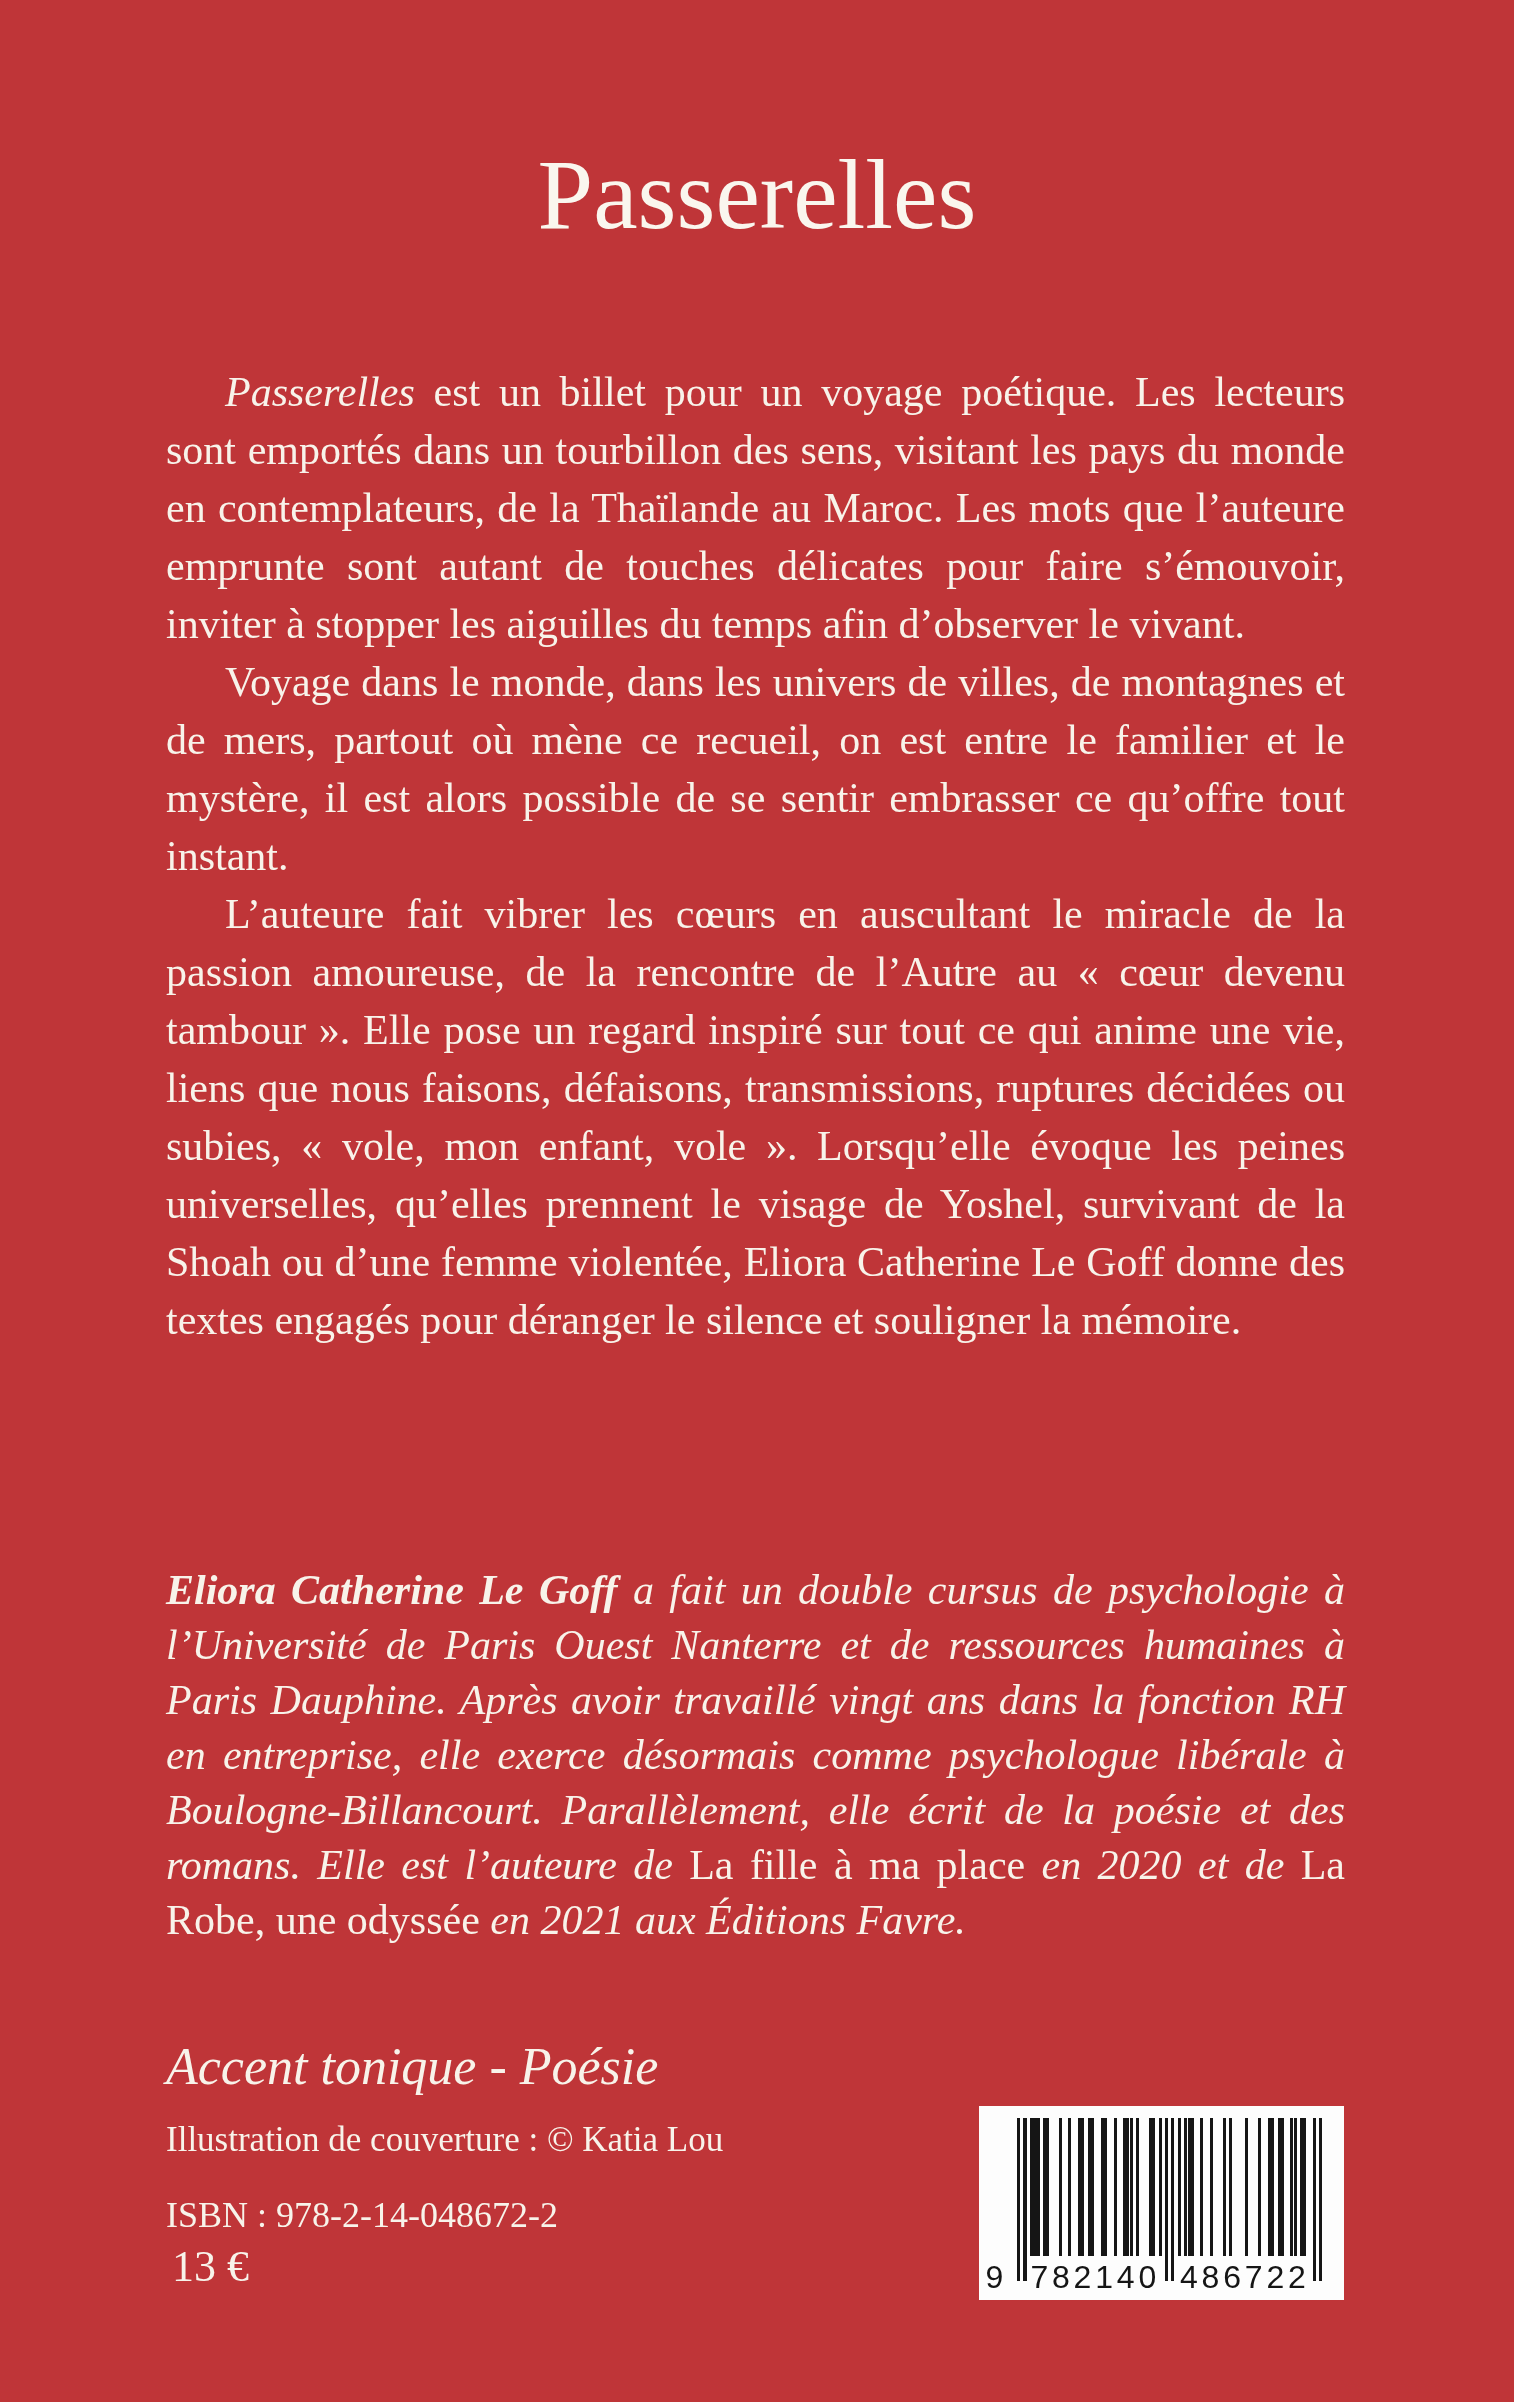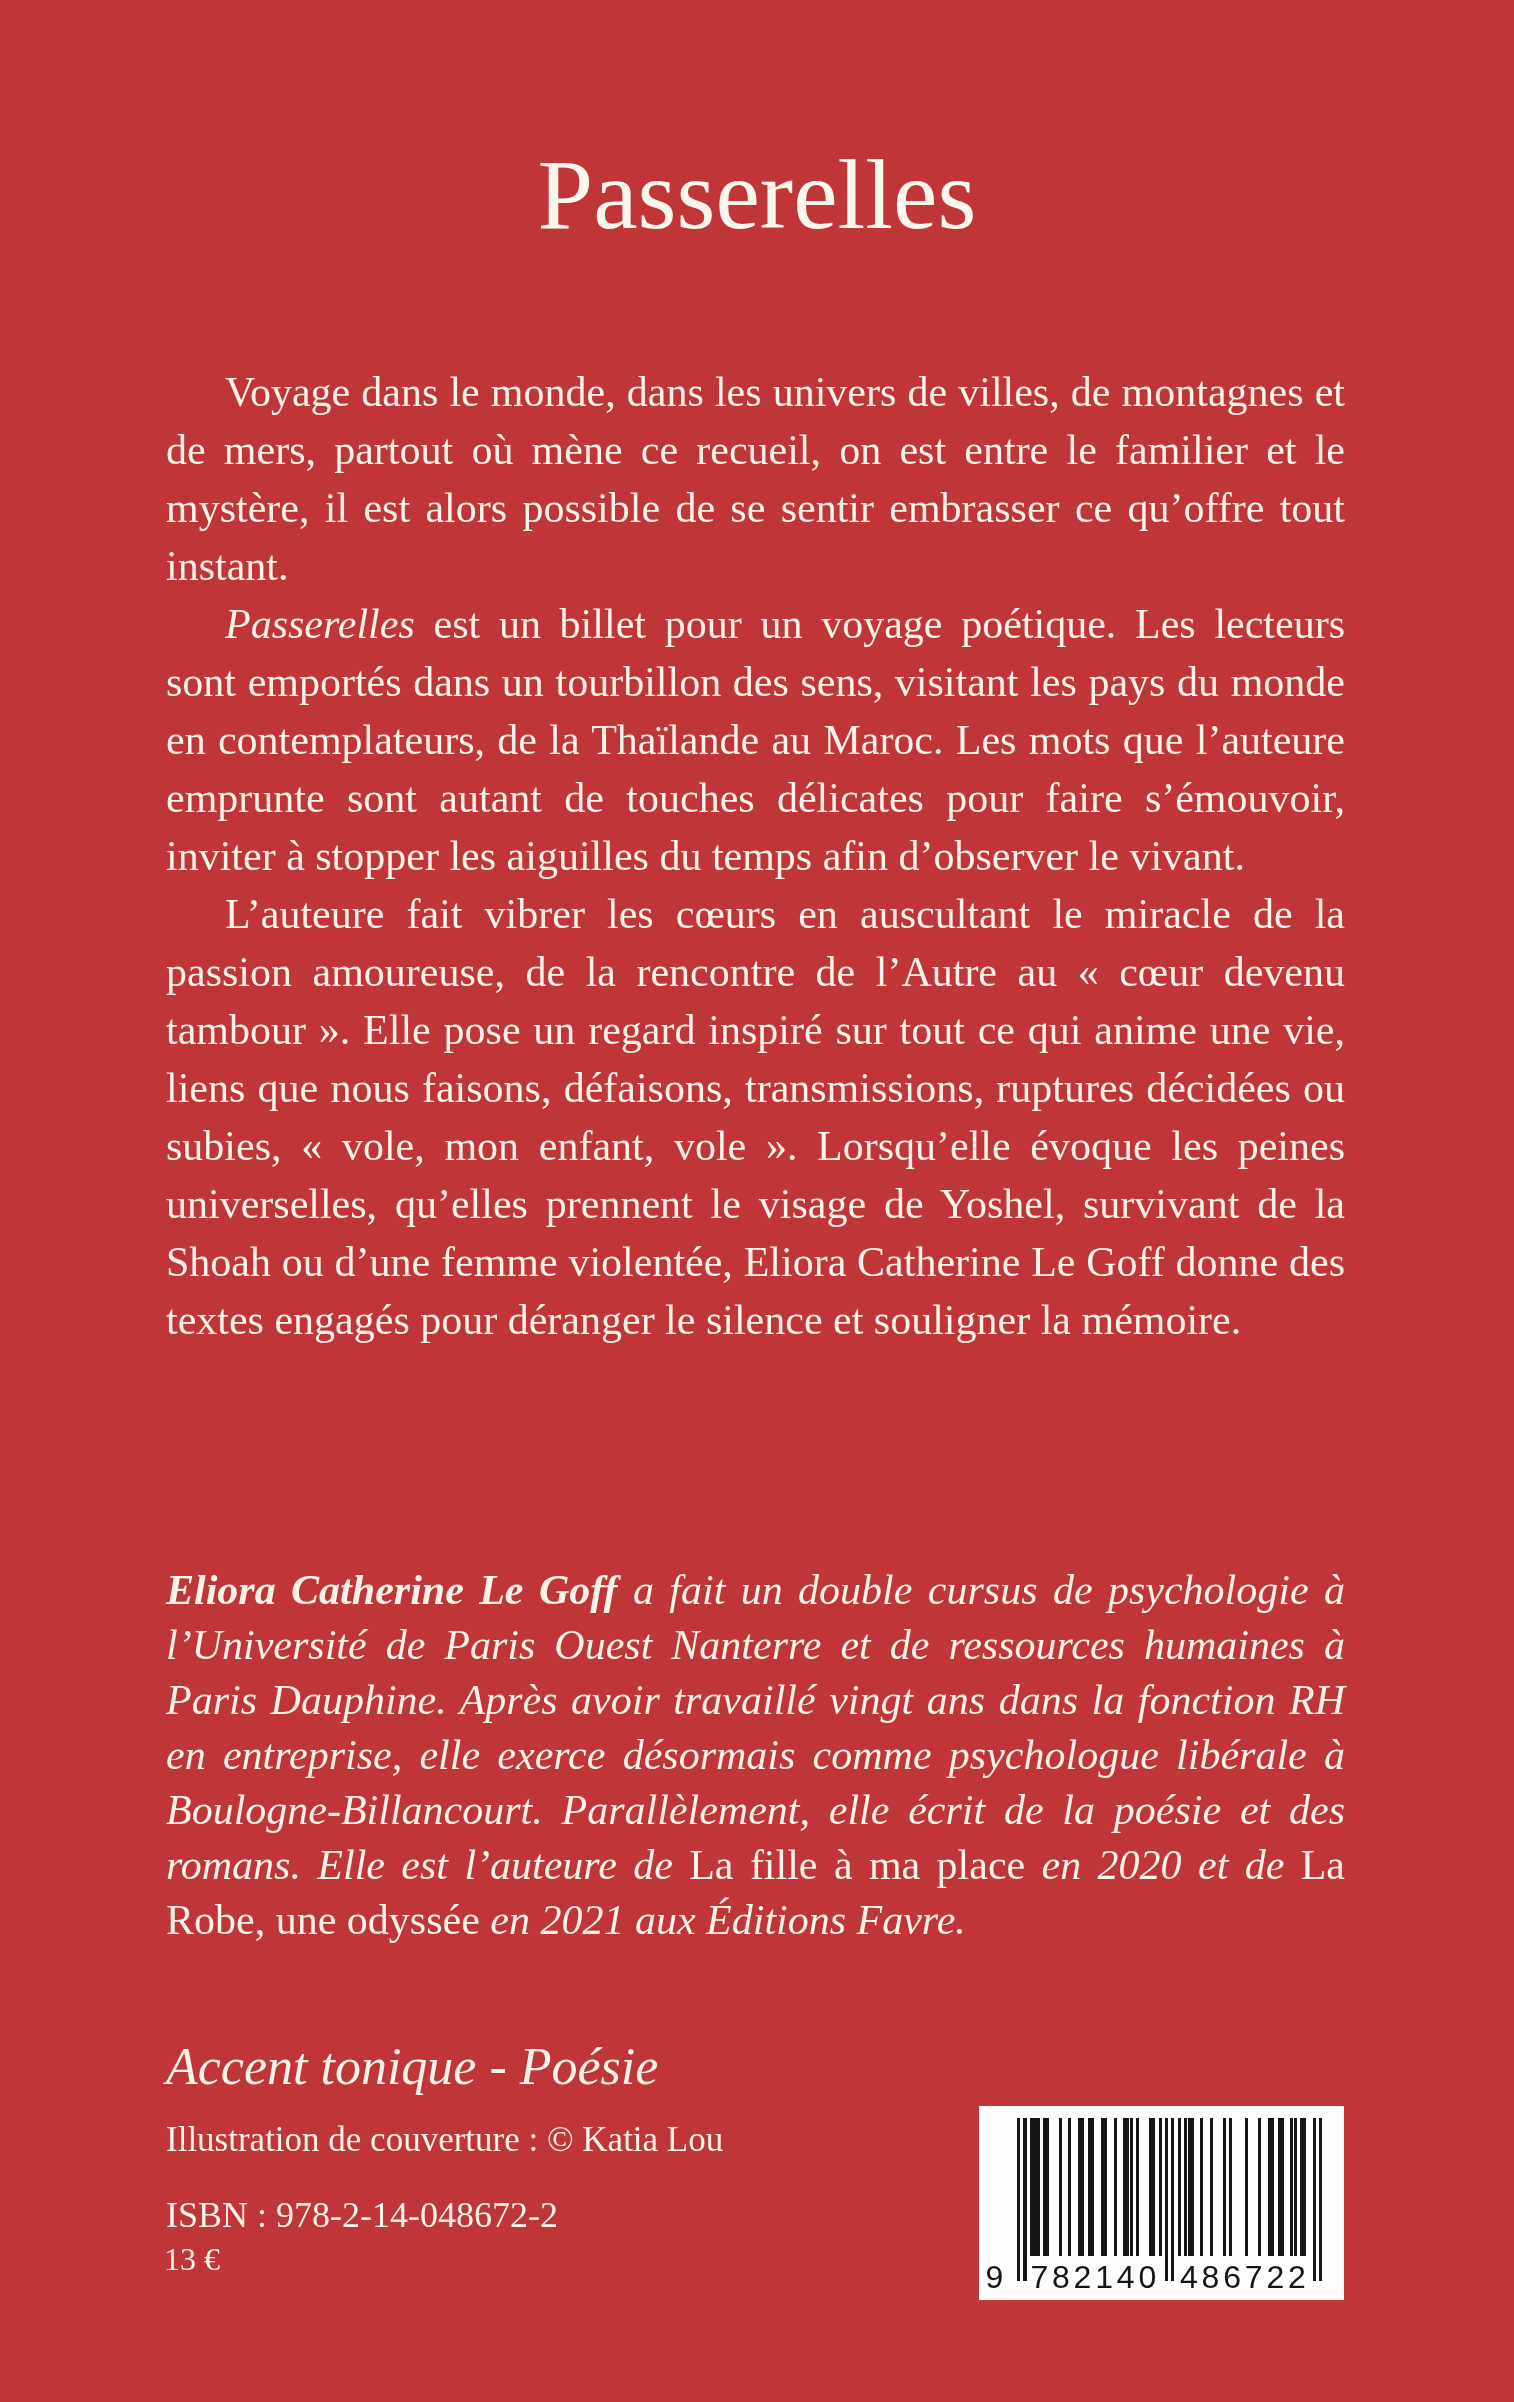"Voyage dans le monde, dans" p { order: before "Passerelles est un billet pour" -> after "Passerelles est un billet pour" }
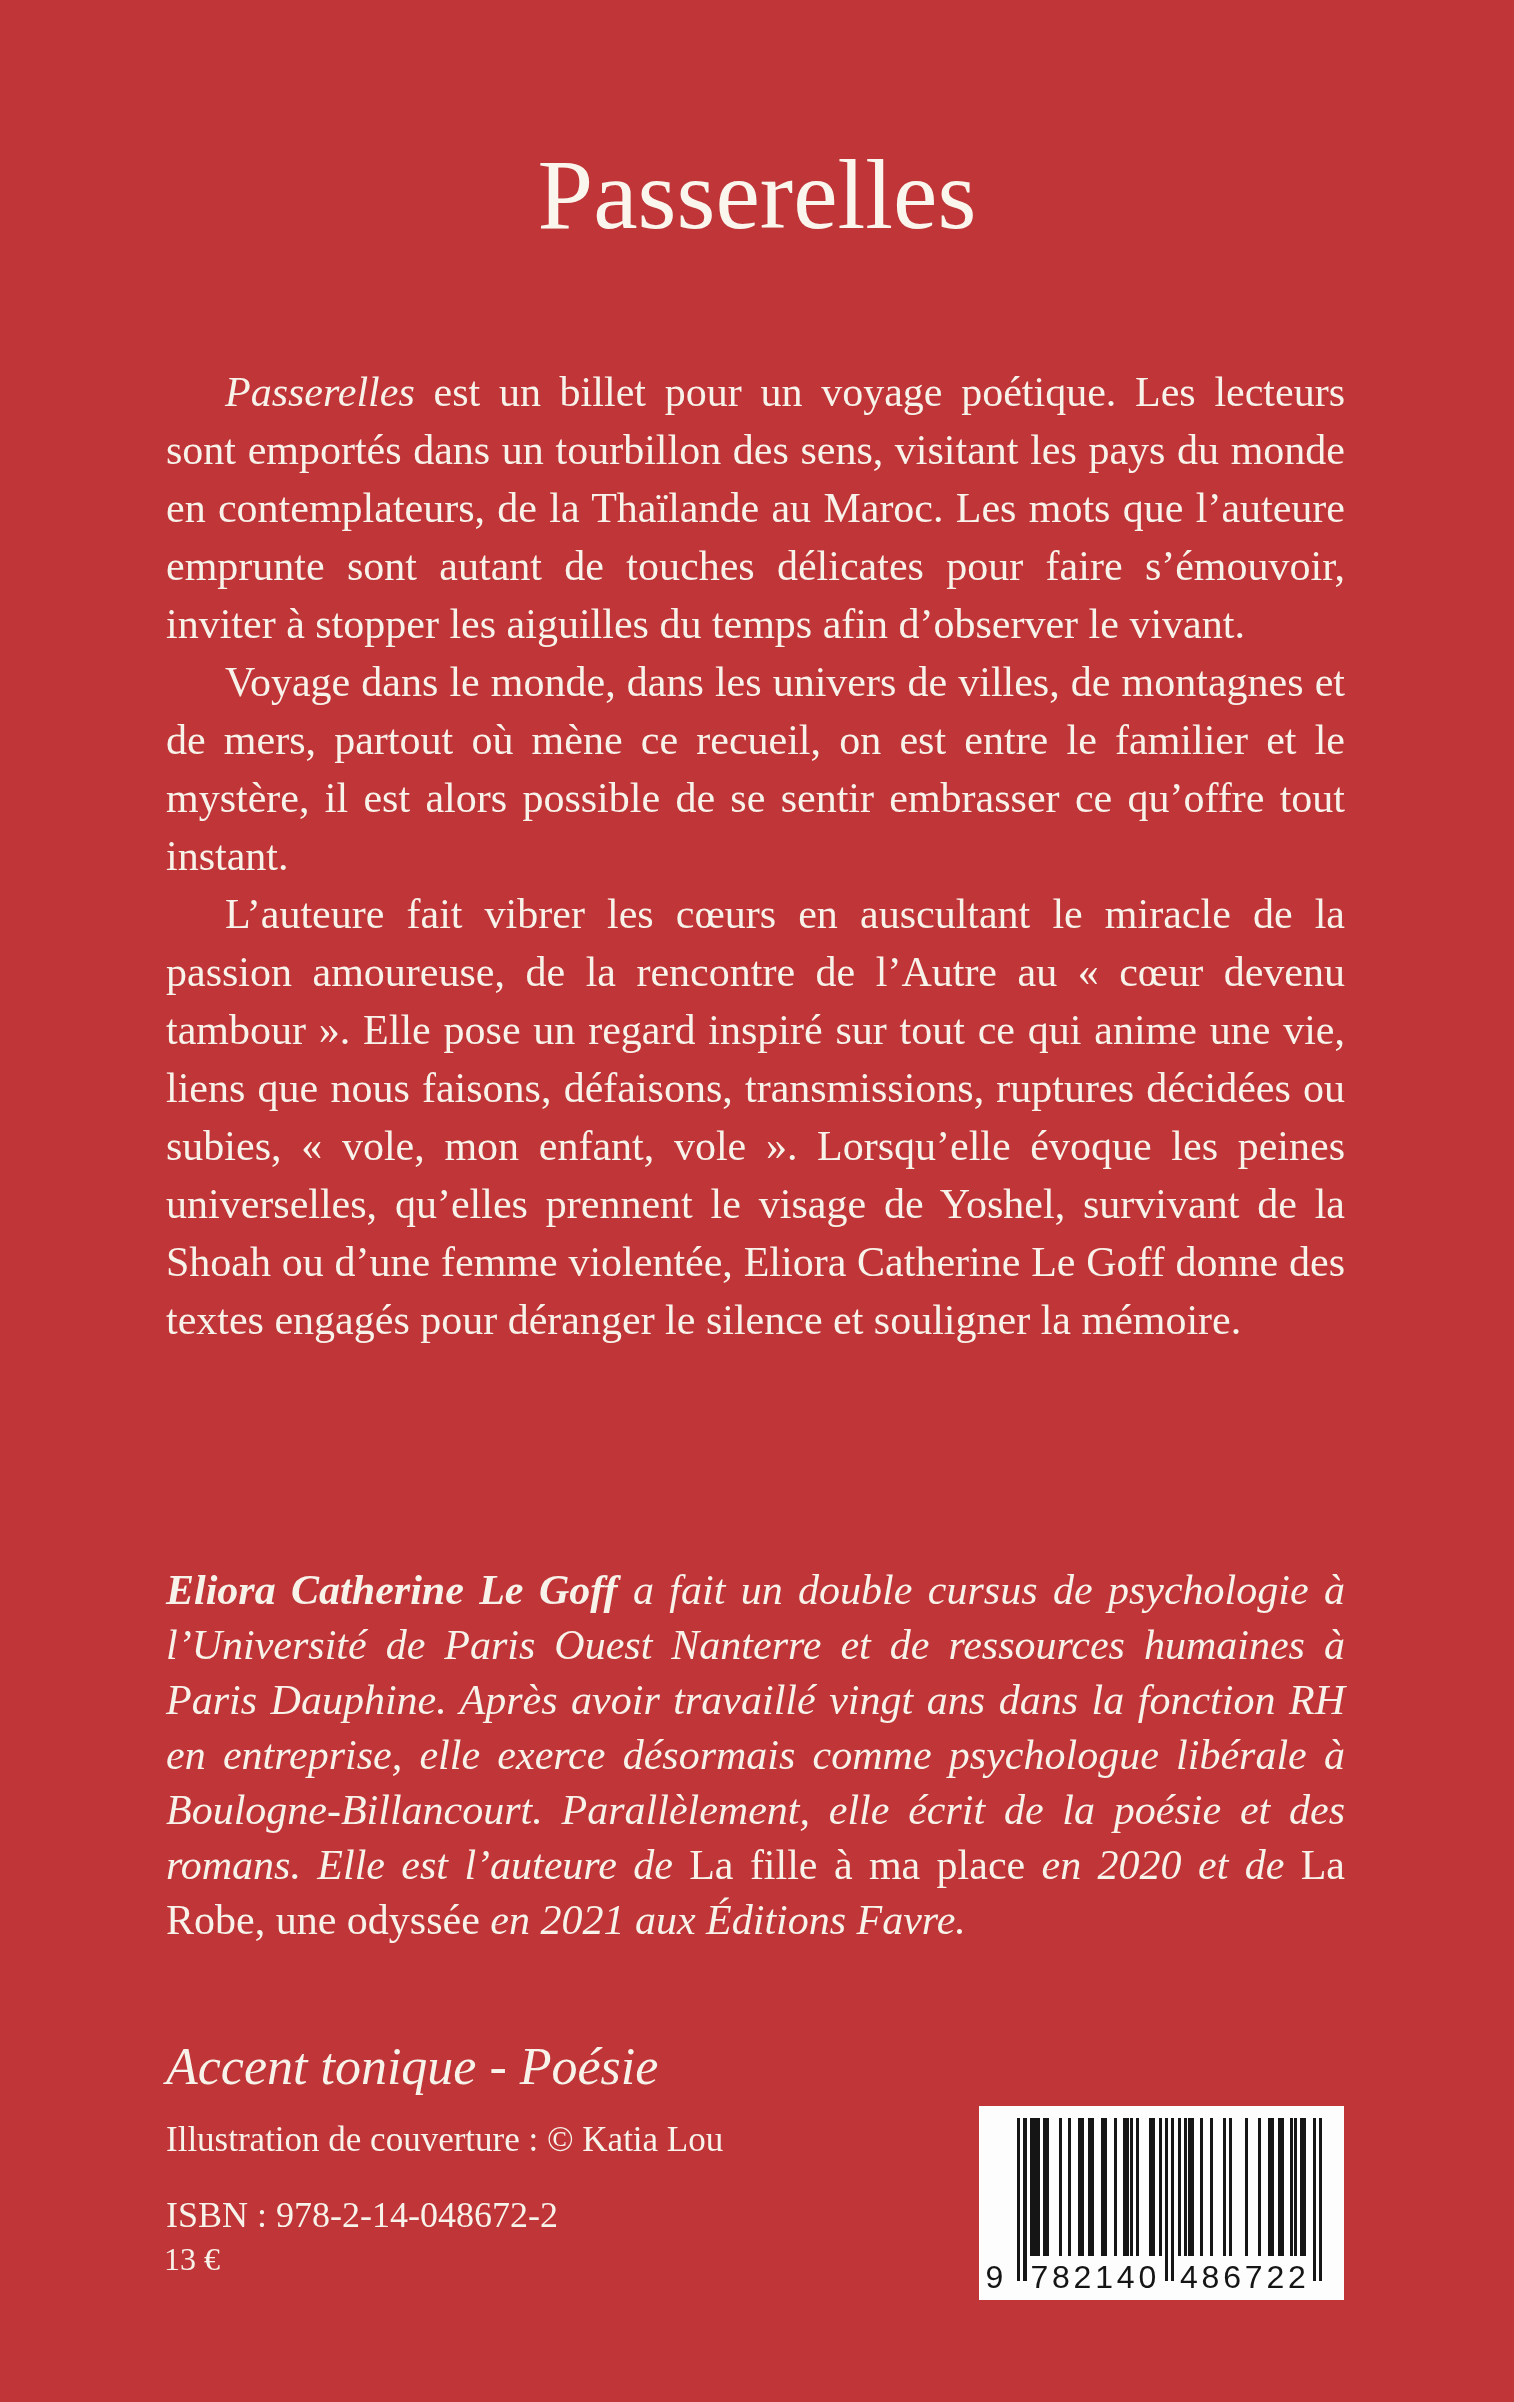"13 €" .price { font-size: 32px -> 44px; left: 164px -> 172px }
